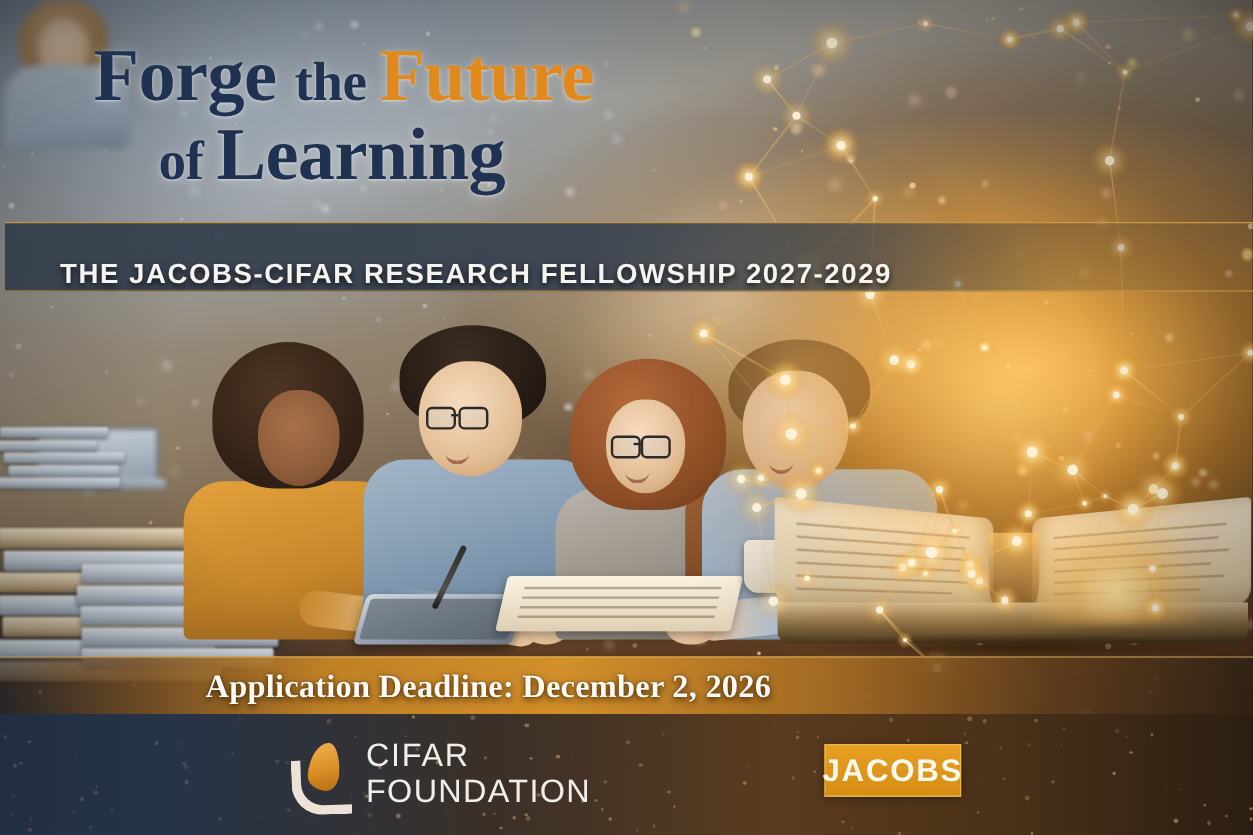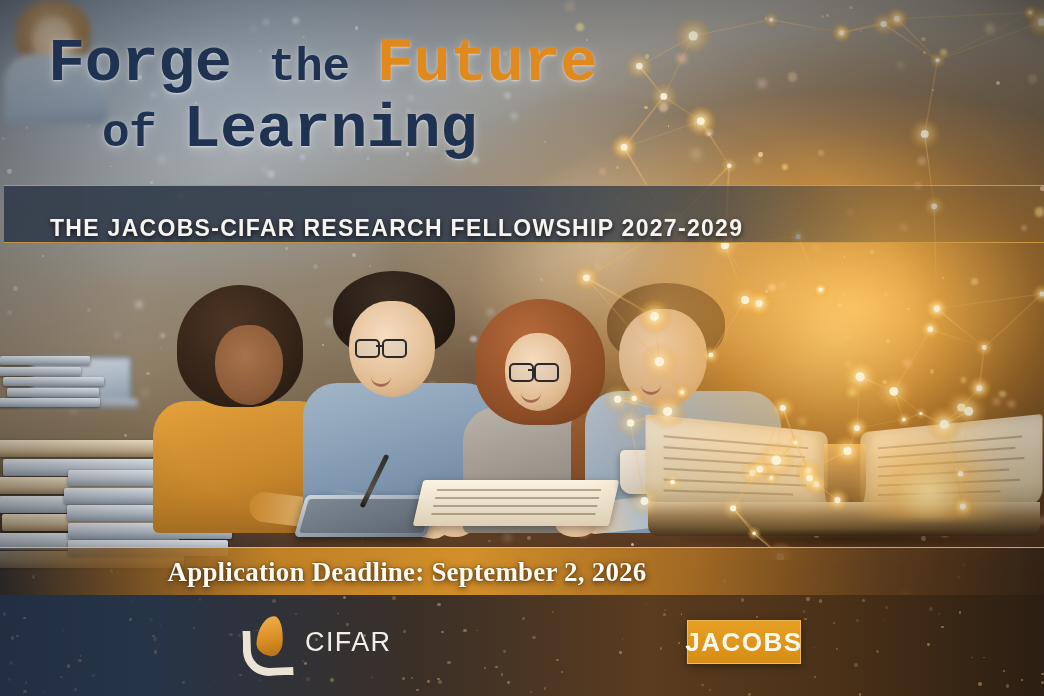"Forge the Future" #headline { font-family: Liberation Mono, monospace -> Liberation Serif, serif; left: 48px -> 78px }
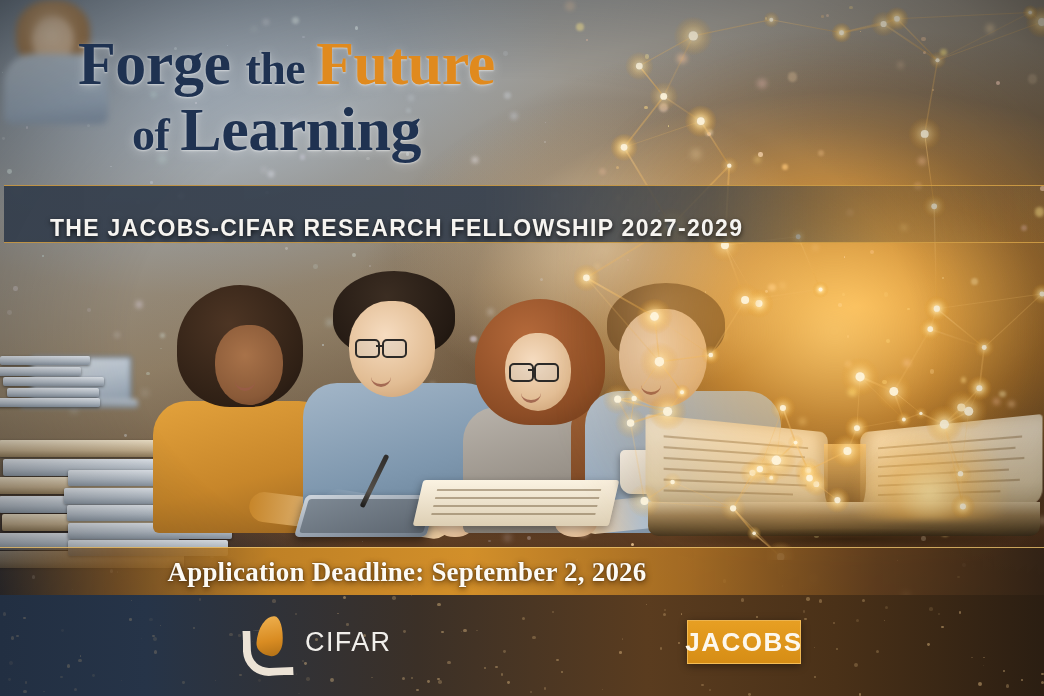"Application Deadline: September 2, 2026" div { text: September -> December }
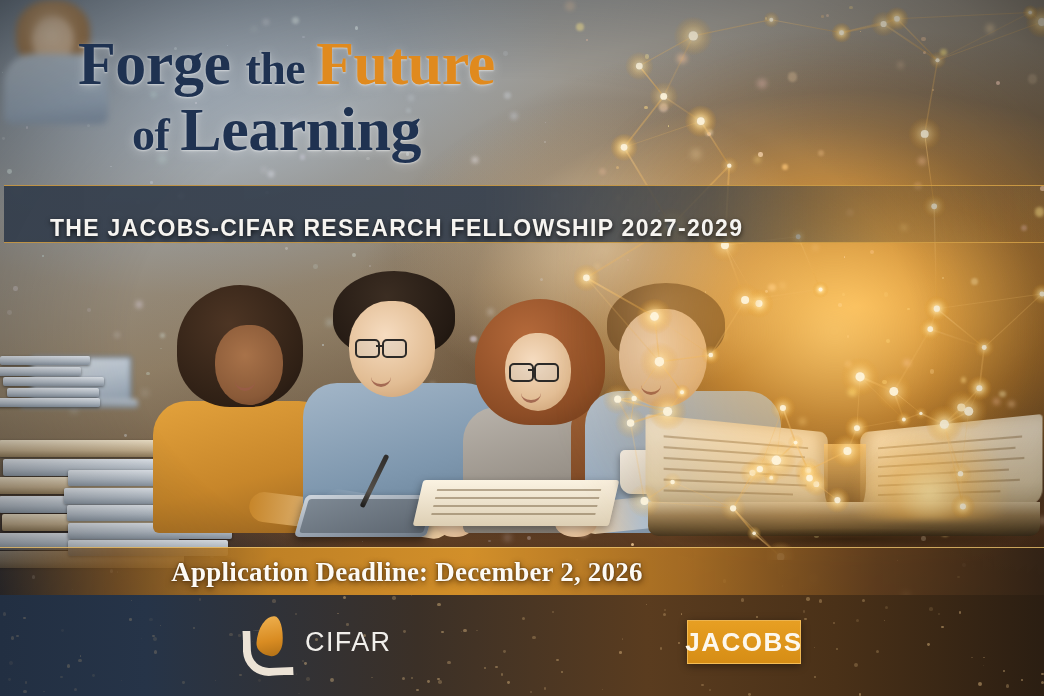"FOUNDATION" span { html: none -> <span>FOUNDATION</span> }
